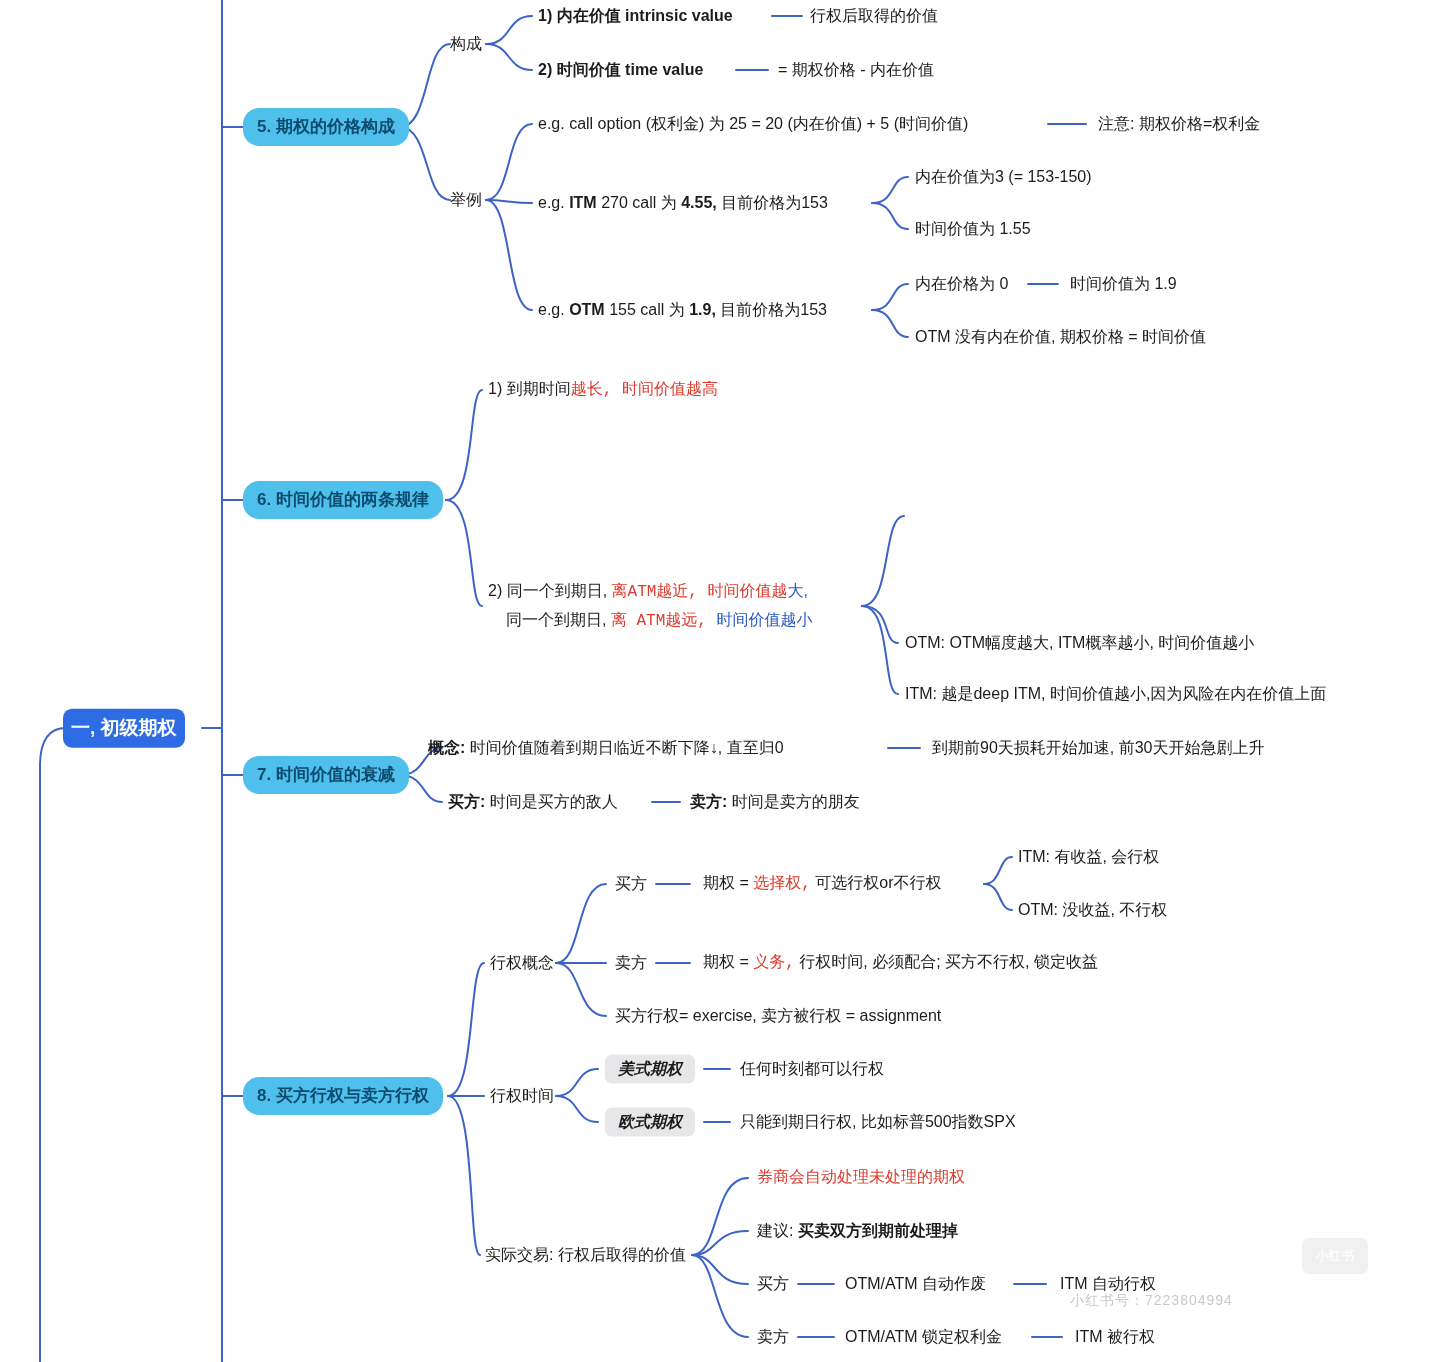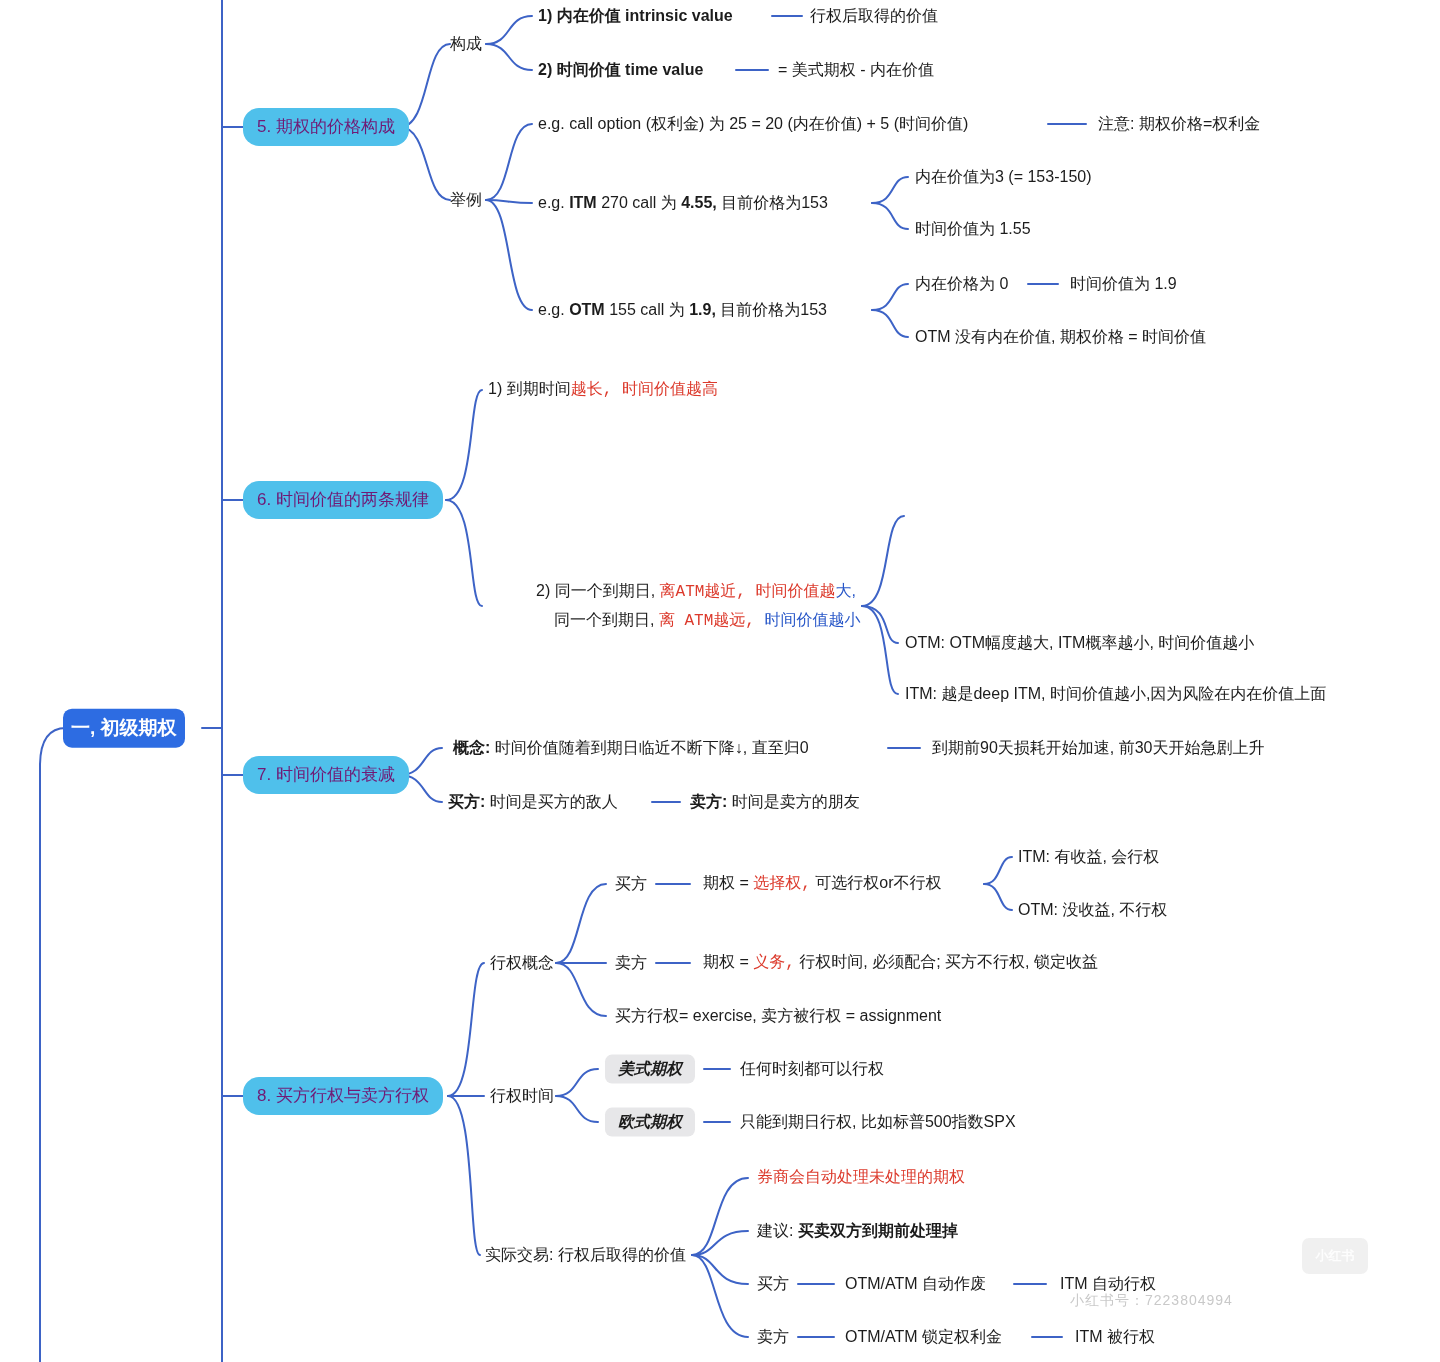"= 美式期权 - 内在价值" div.node { text: 美式期权 -> 期权价格 }
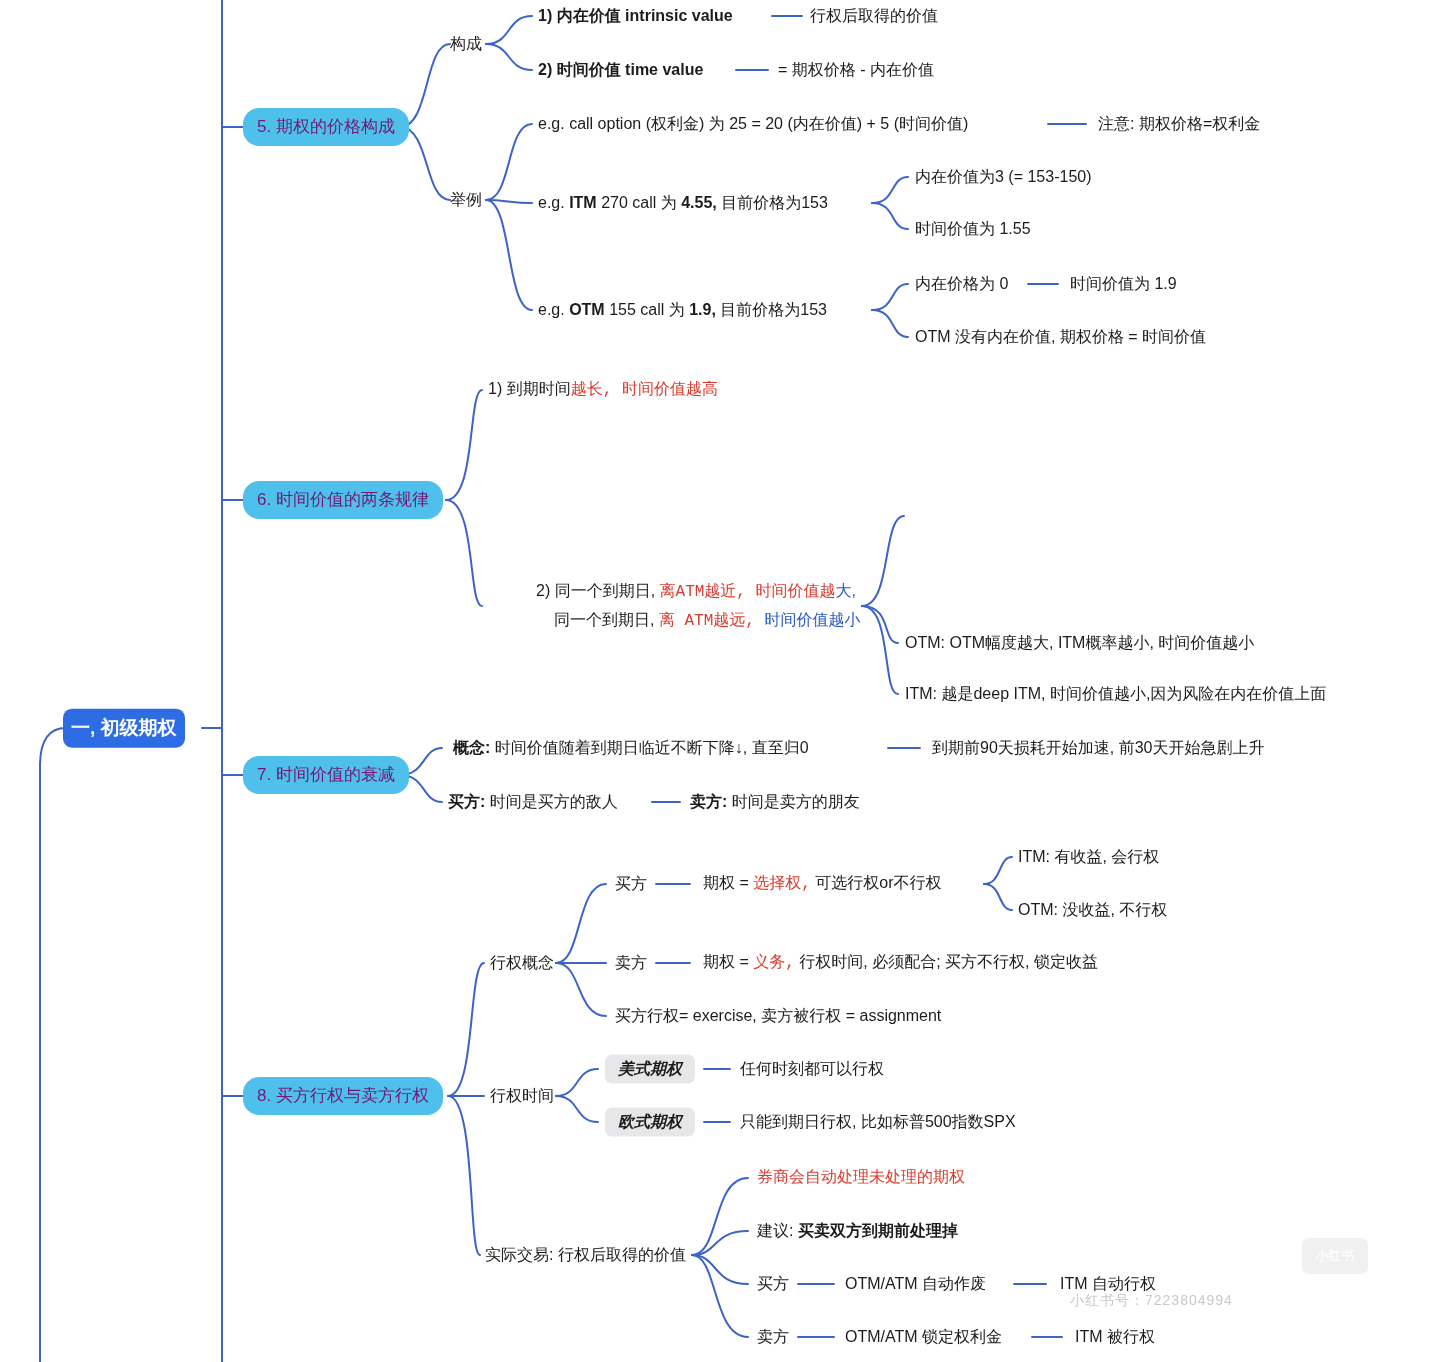"5. 期权的价格构成" .topic { color: #701a75 -> #0c4a6e; font-weight: 400 -> 700 }
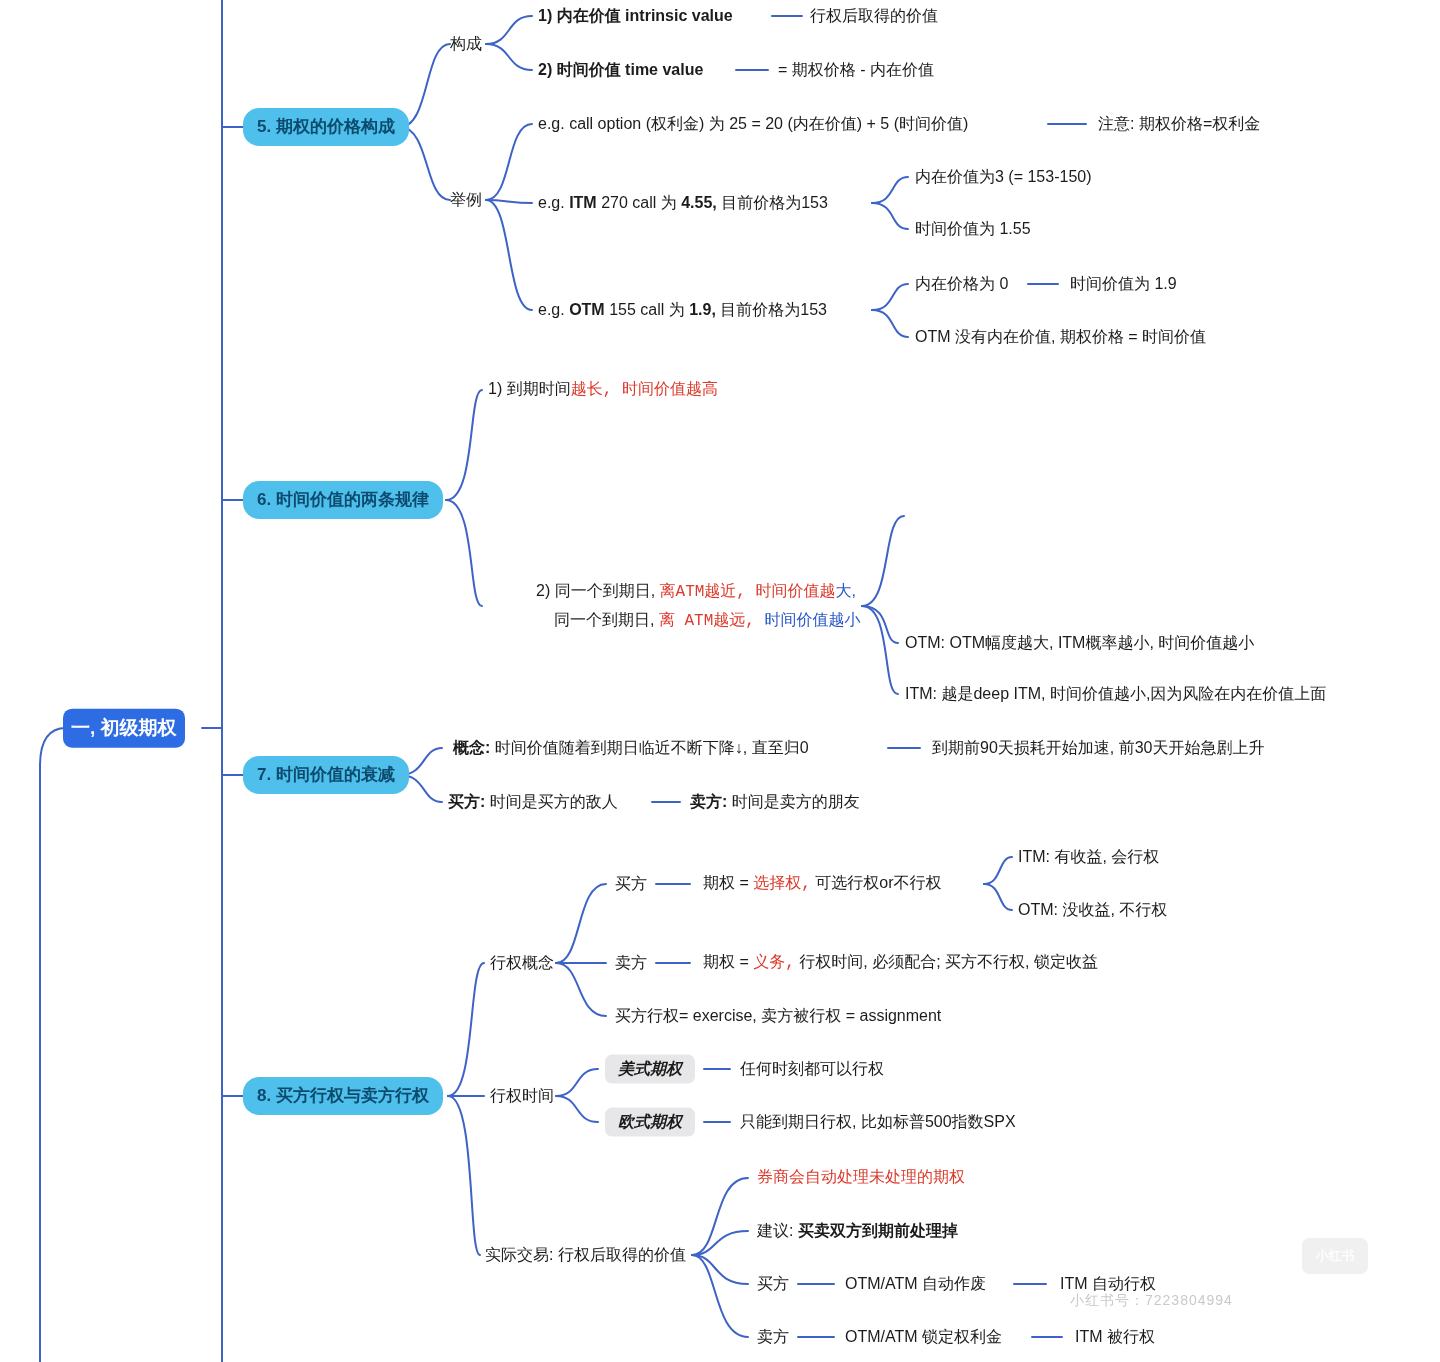"2) 同一个到期日, 离ATM越近, 时间价值越大," .two-line div { margin-left: 48px -> none }
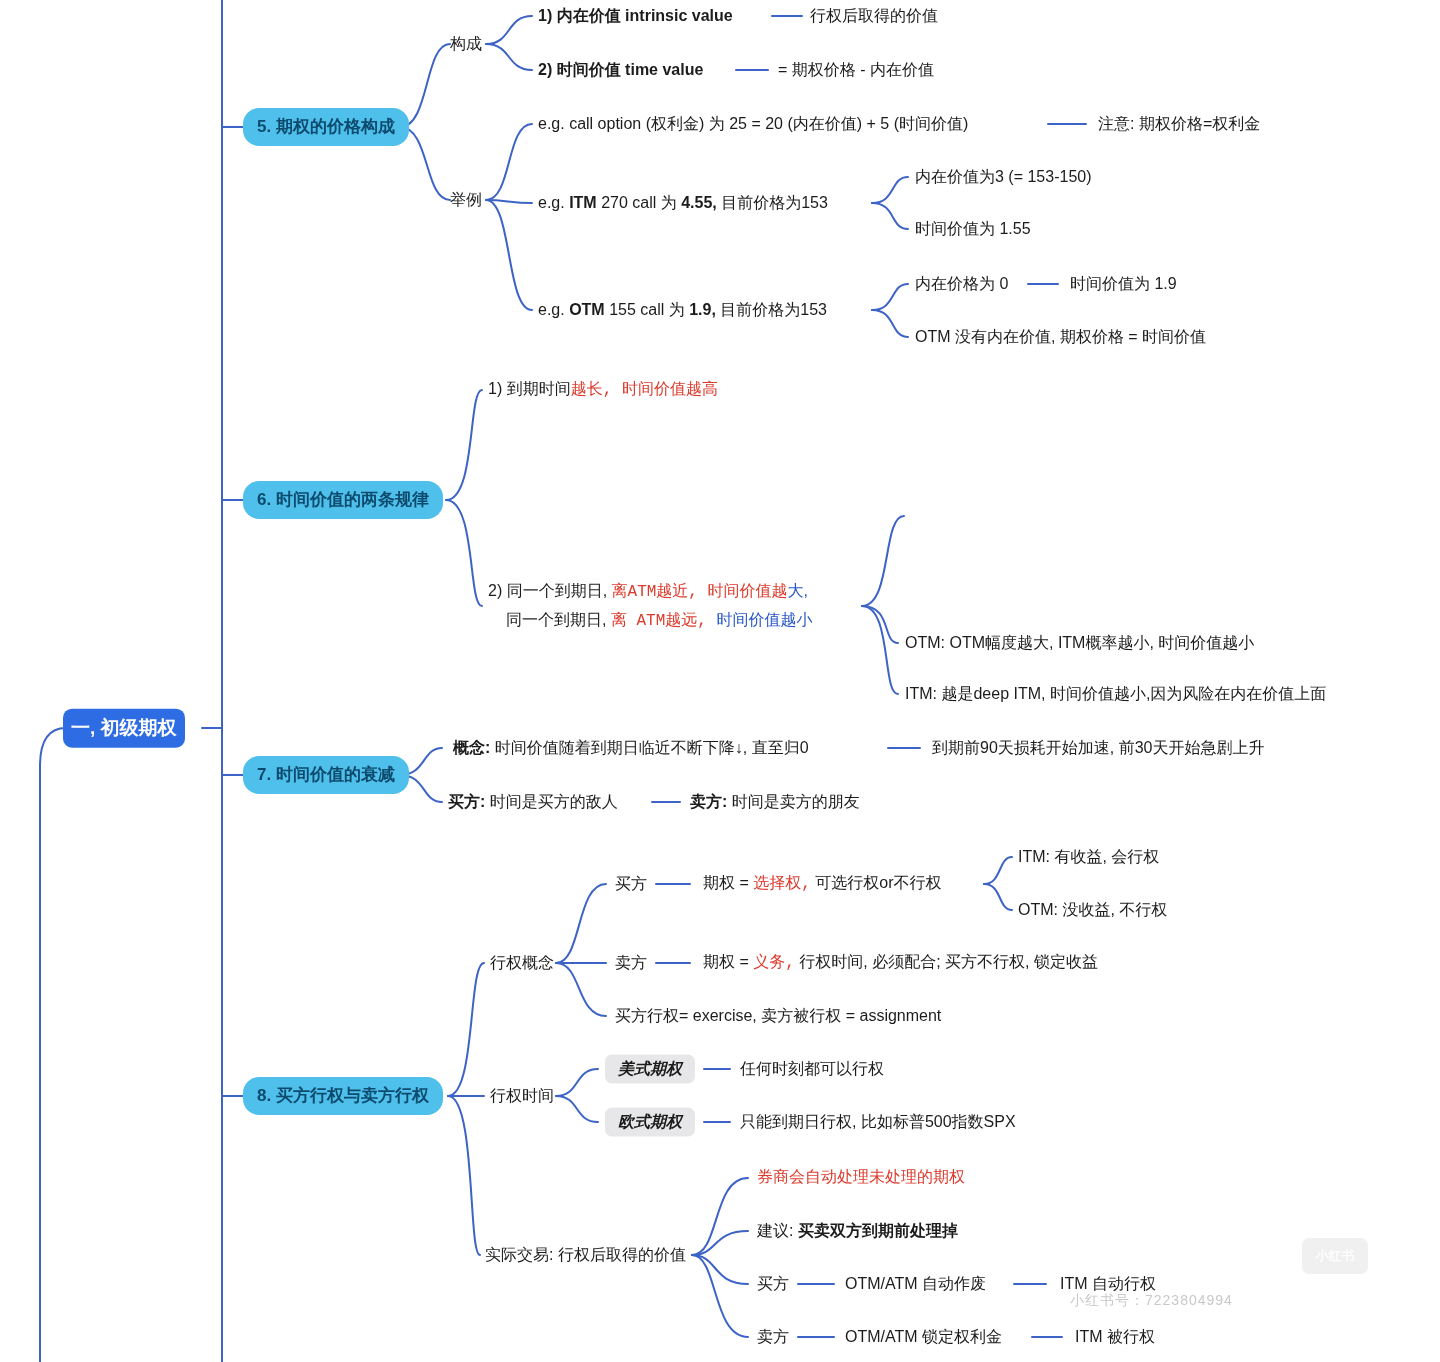"概念: 时间价值随着到期日临近不断下降↓, 直至归0" div.node { left: 453px -> 428px }
